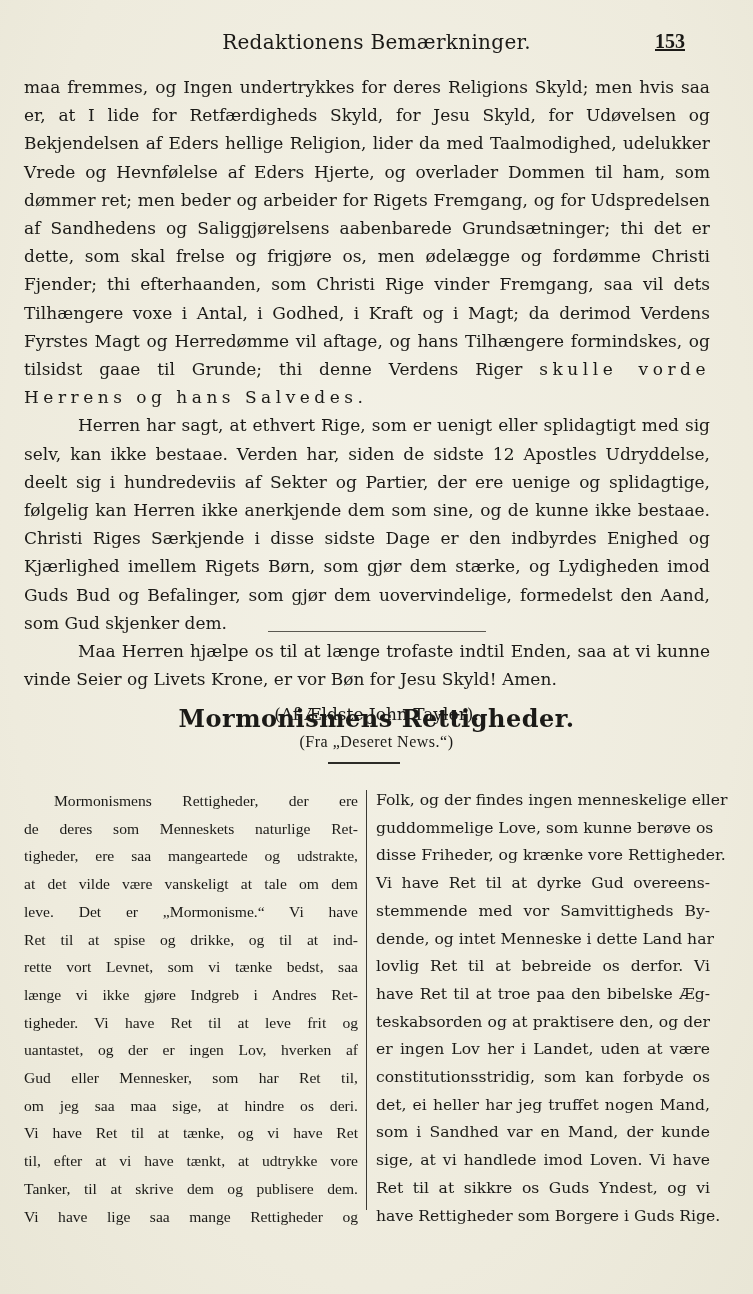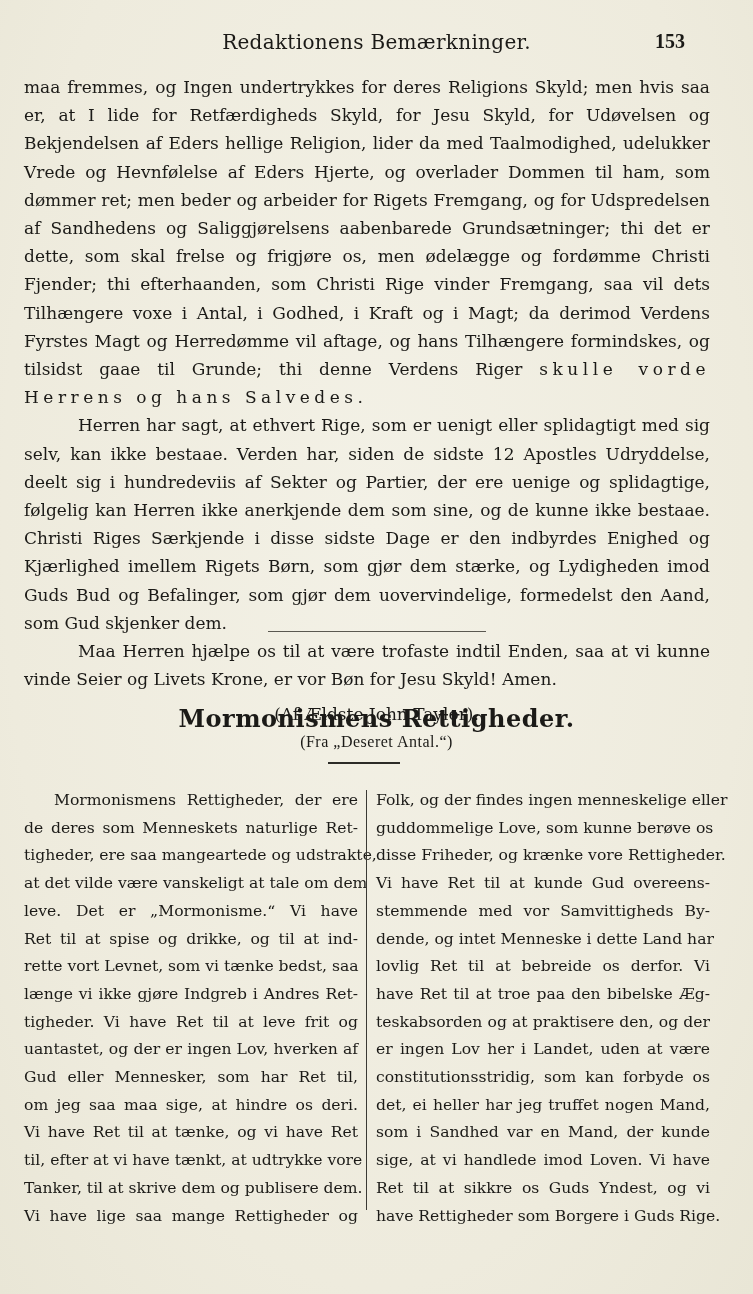"153" .page-number { text-decoration: none -> underline }
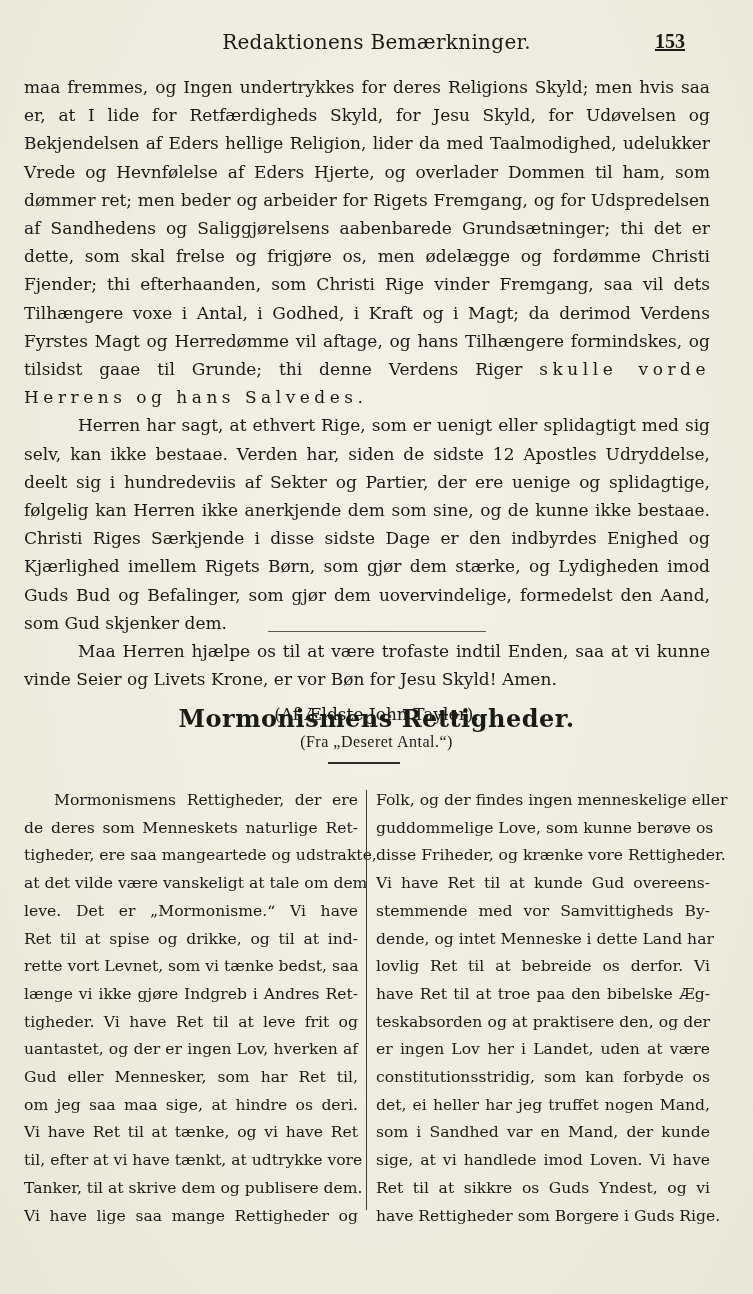"Maa Herren hjælpe os til" p.indent { text: være -> længe }
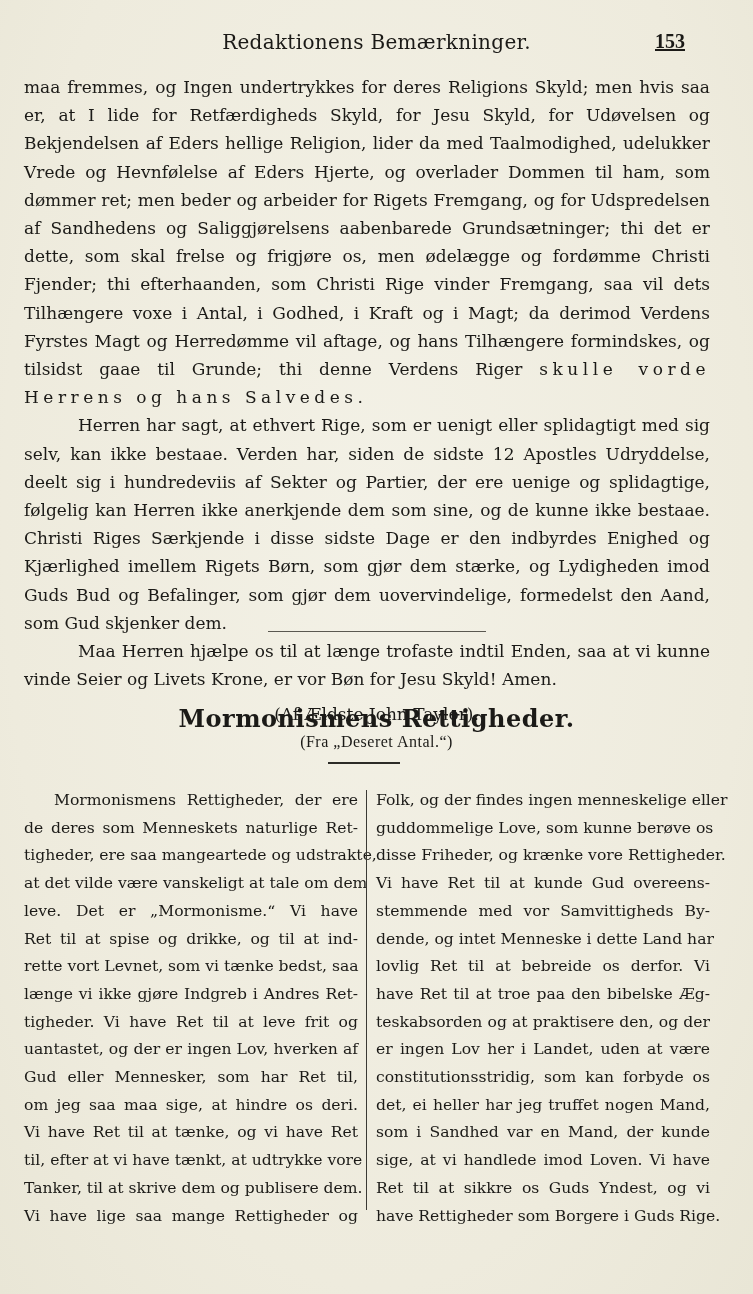"(Fra „Deseret Antal.“)" div.source { text: Antal -> News }
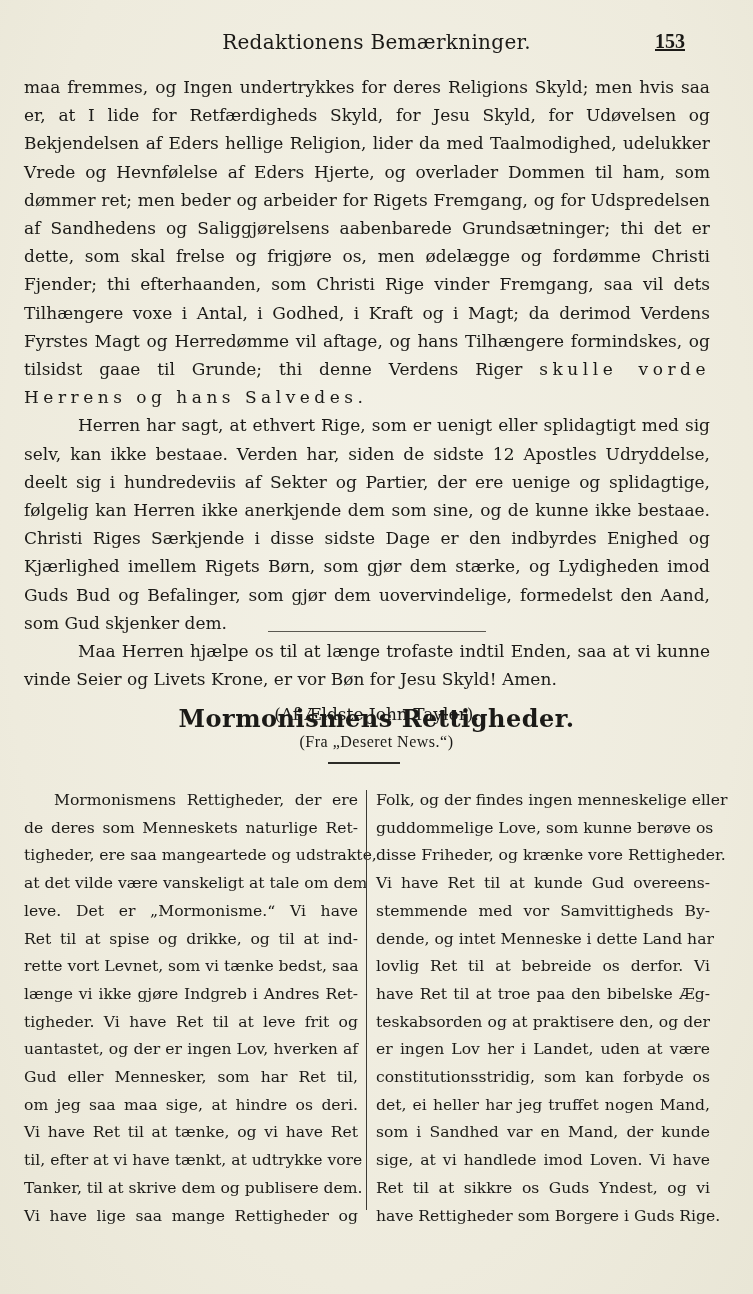"Mormonismens Rettigheder, der ere" .col-left { font-family: none -> Liberation Serif, serif }
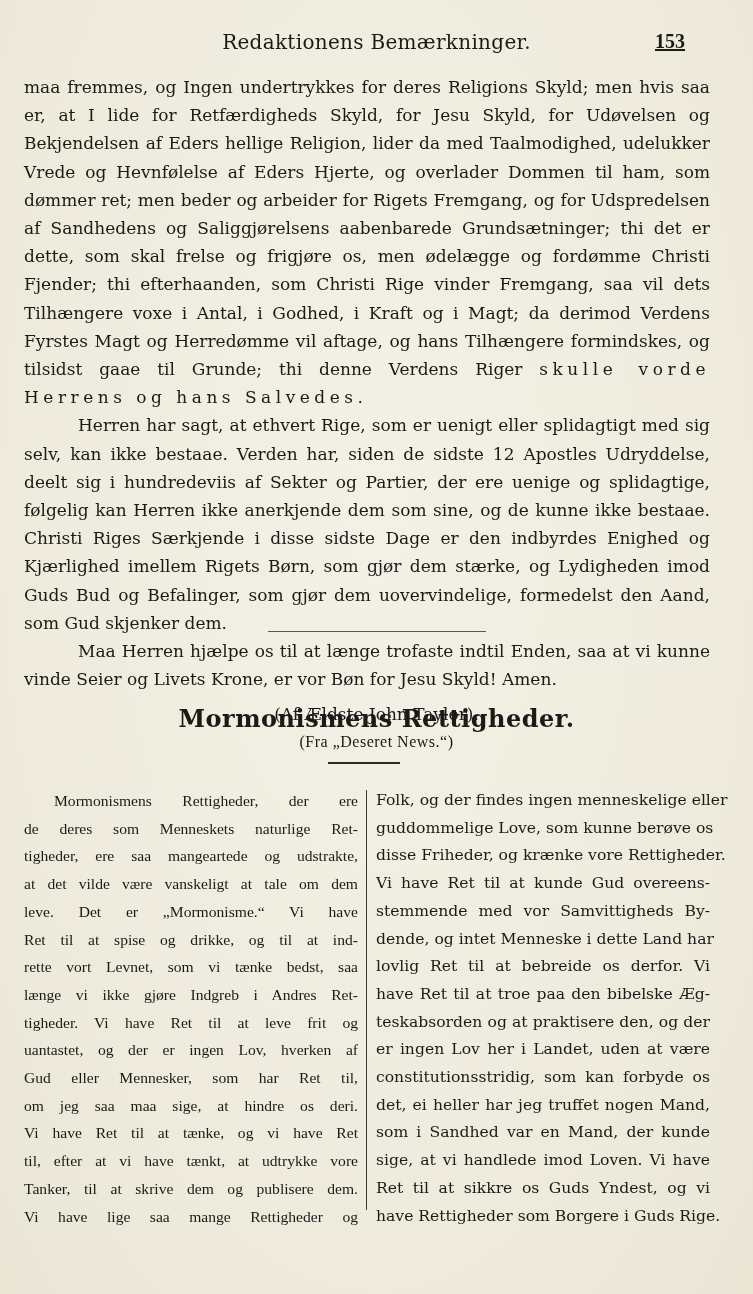"Vi have Ret til at kunde" span.line { text: kunde -> dyrke }
